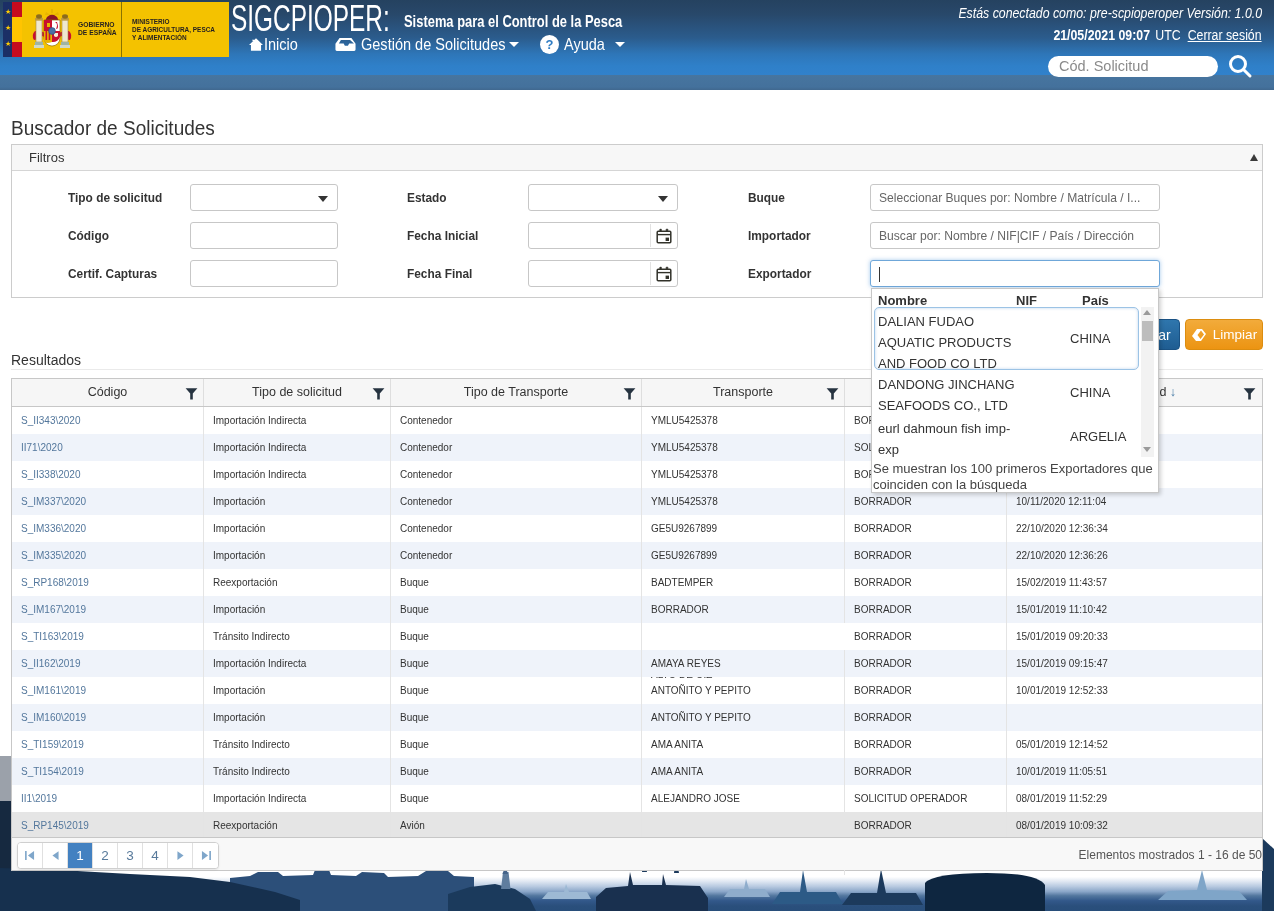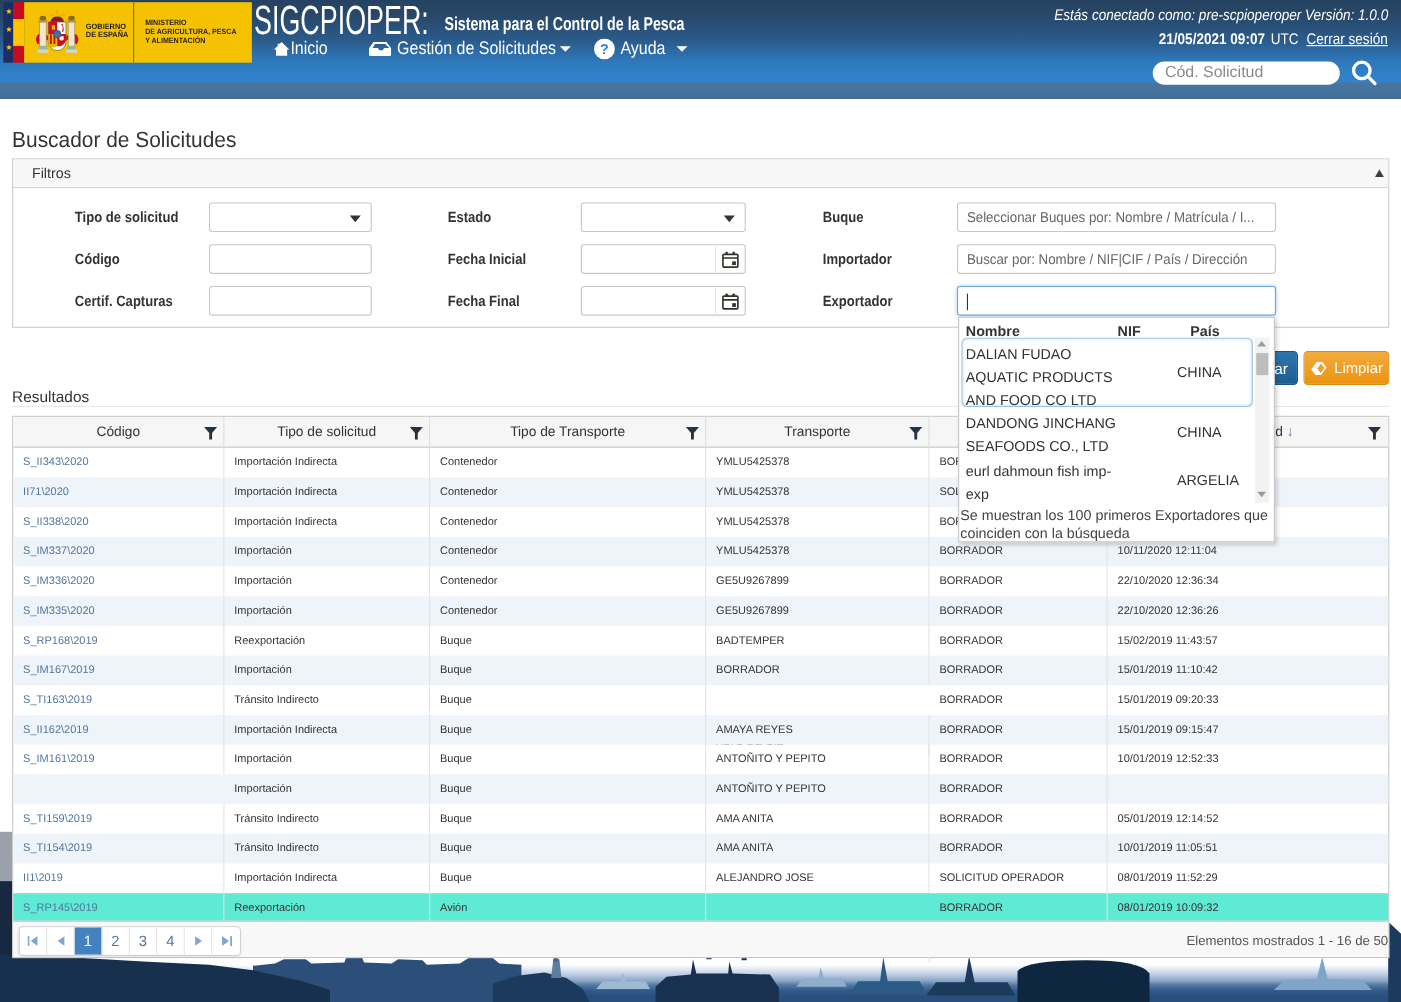"S_IM160\2019" div.gc { html: none -> <div>S_IM160\2019</div> }
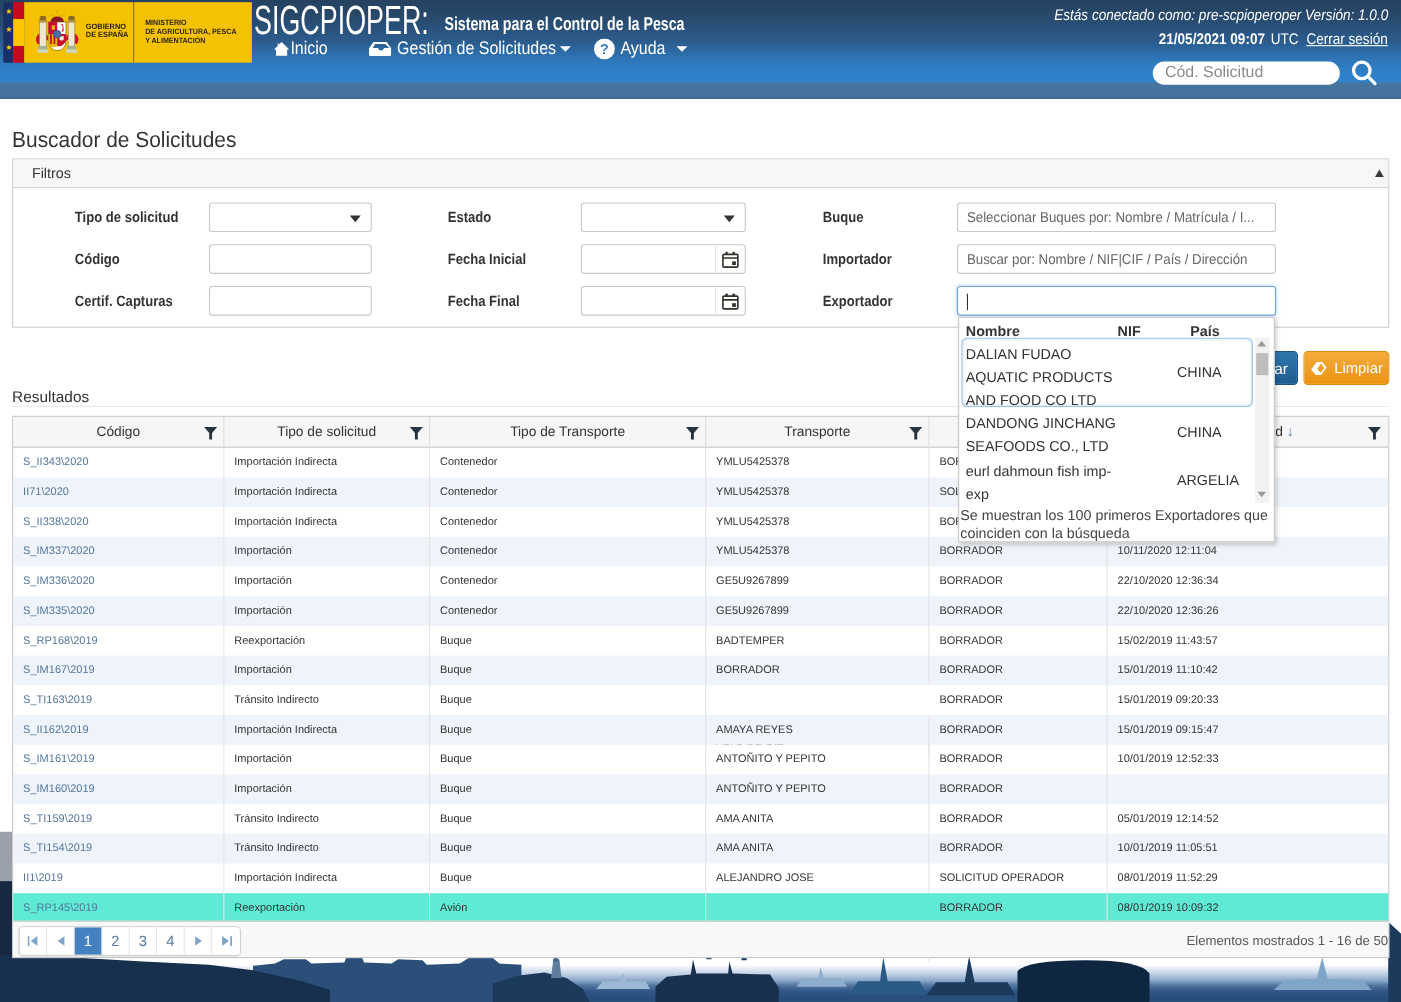"S_RP145\2019" .grow.sel { background: #5eead4 -> #e5e5e5 }
